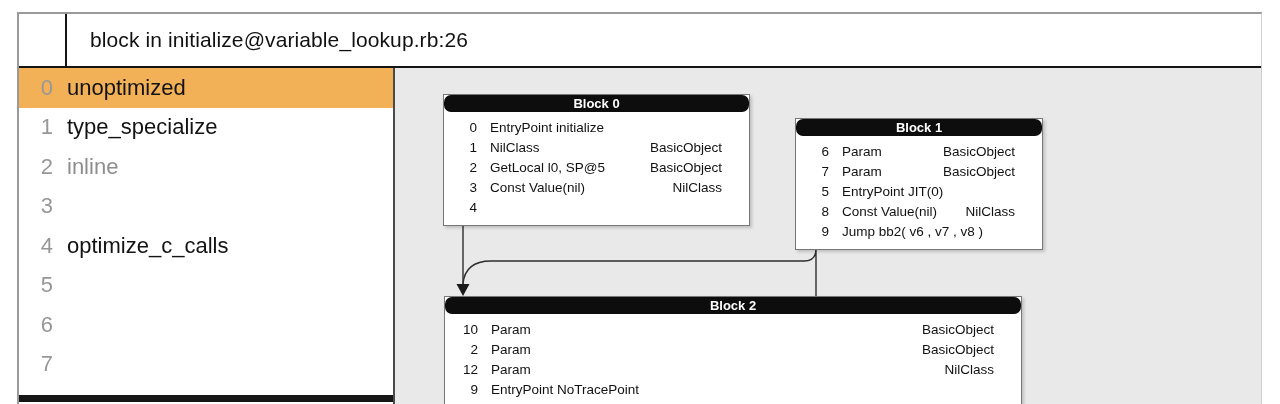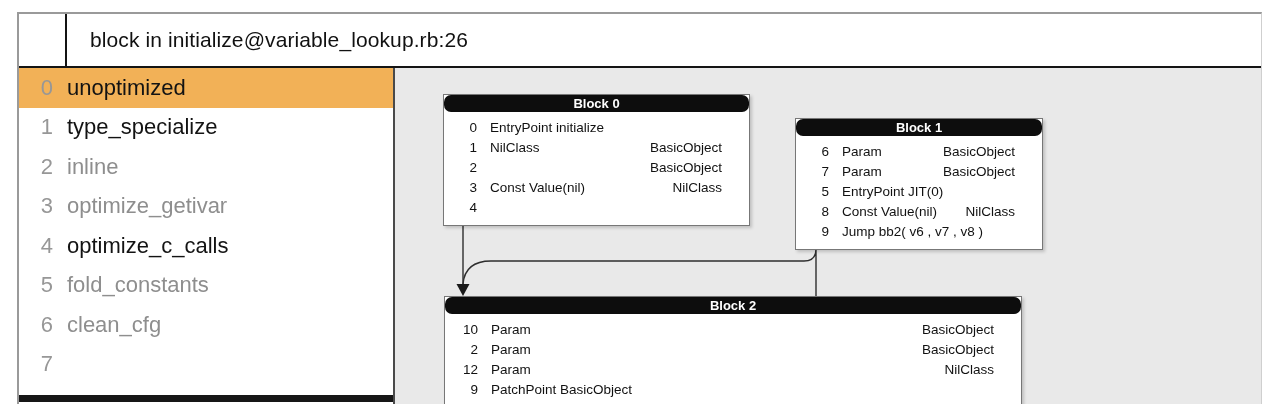"GetLocal l0, SP@5" span.itext { html: none -> <span>GetLocal l0, SP@5</span> }
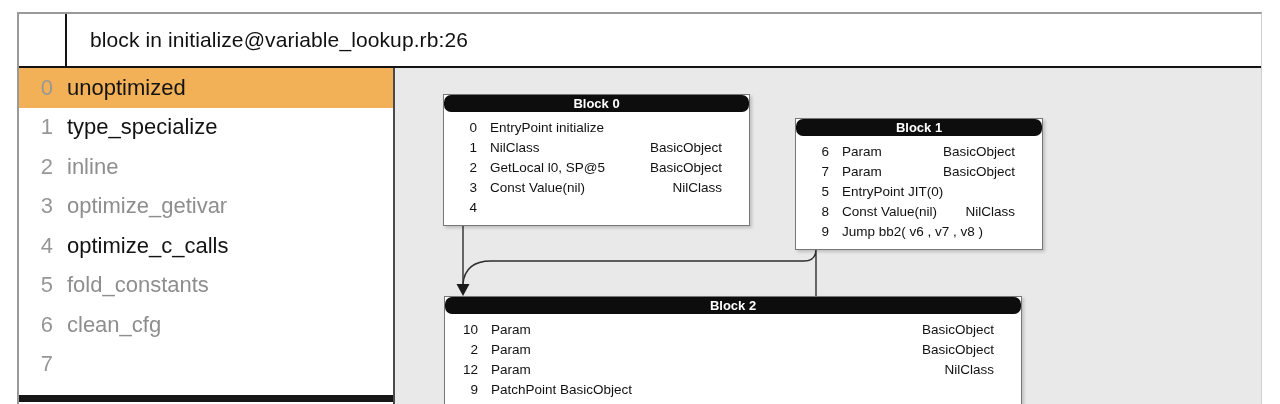"optimize_getivar" span.lbl { html: <span>optimize_getivar</span> -> none }
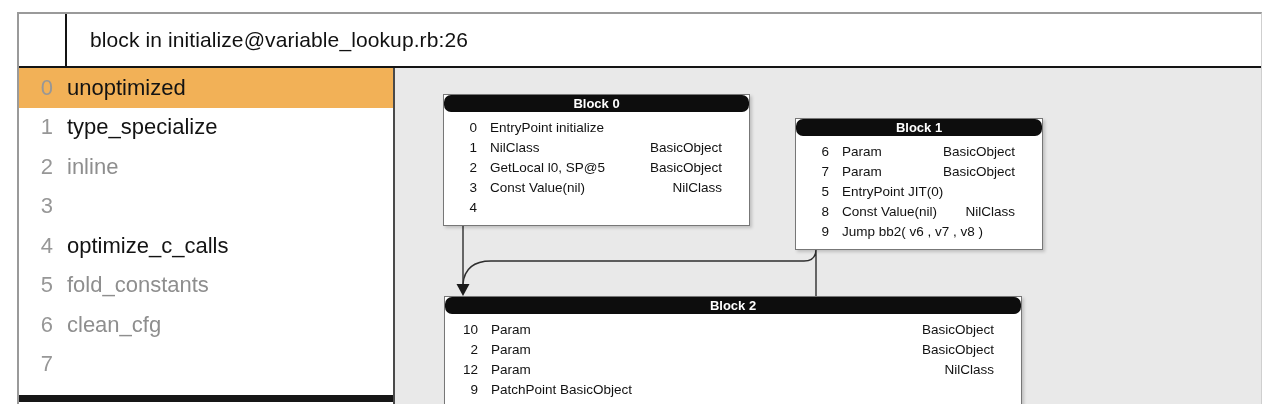"fold_constants" span.lbl { html: <span>fold_constants</span> -> none }
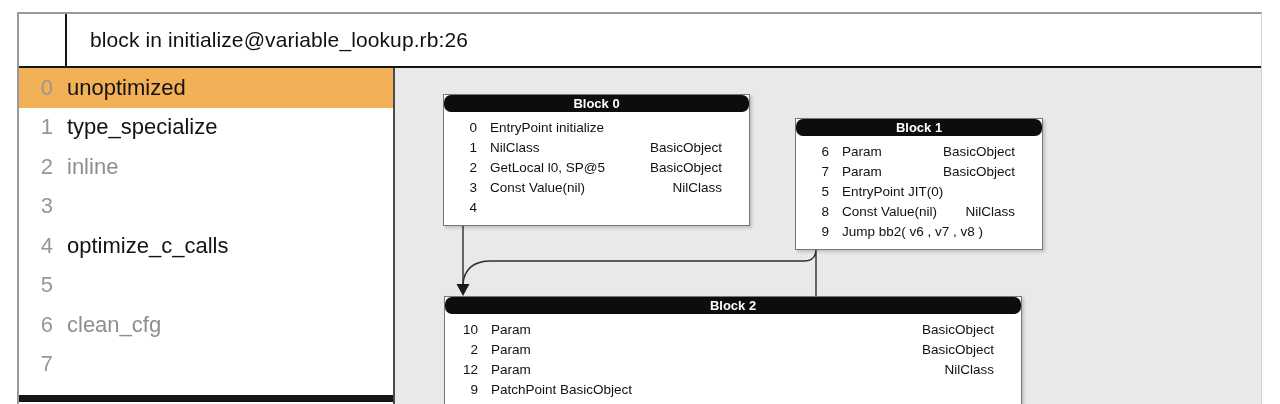"clean_cfg" span.lbl { html: <span>clean_cfg</span> -> none }
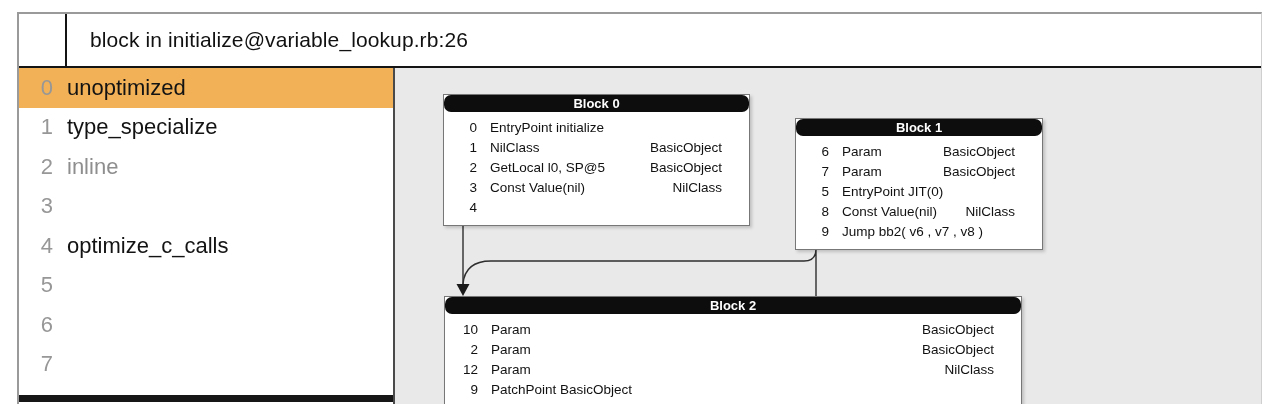"PatchPoint BasicObject" span.itext { text: PatchPoint BasicObject -> EntryPoint NoTracePoint }
